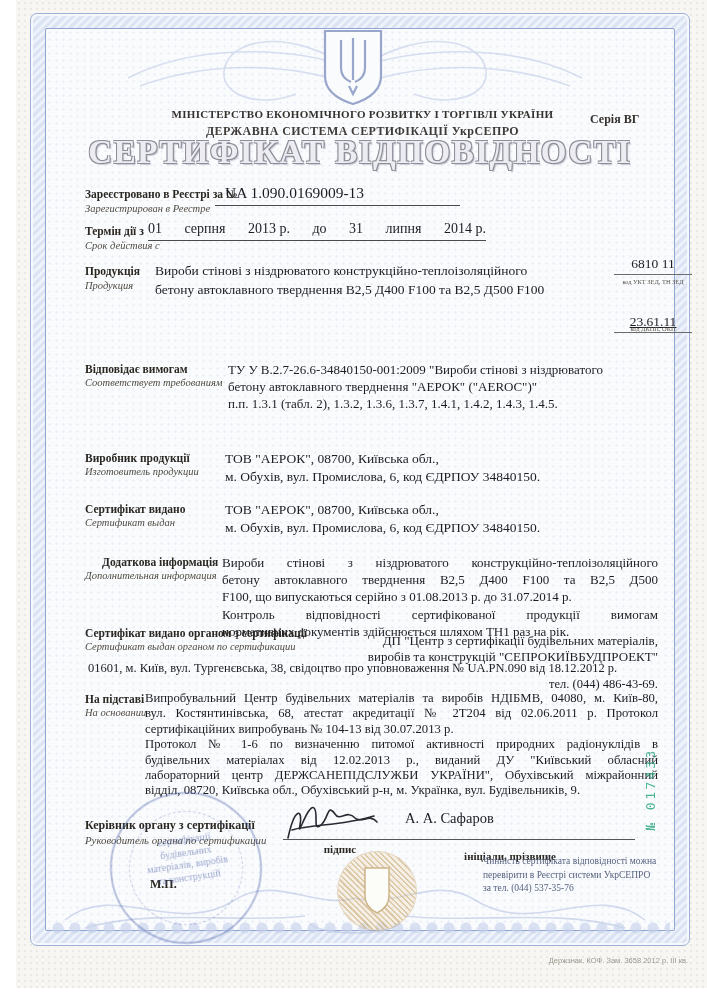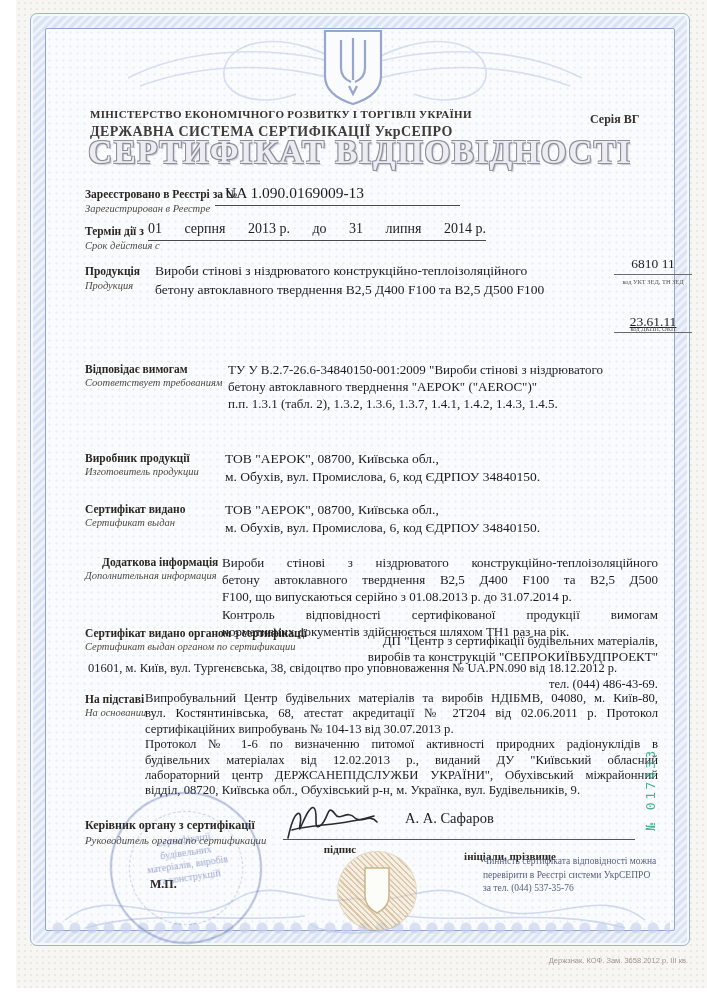"МІНІСТЕРСТВО ЕКОНОМІЧНОГО РОЗВИТКУ І" .ministry { text-align: none -> center }
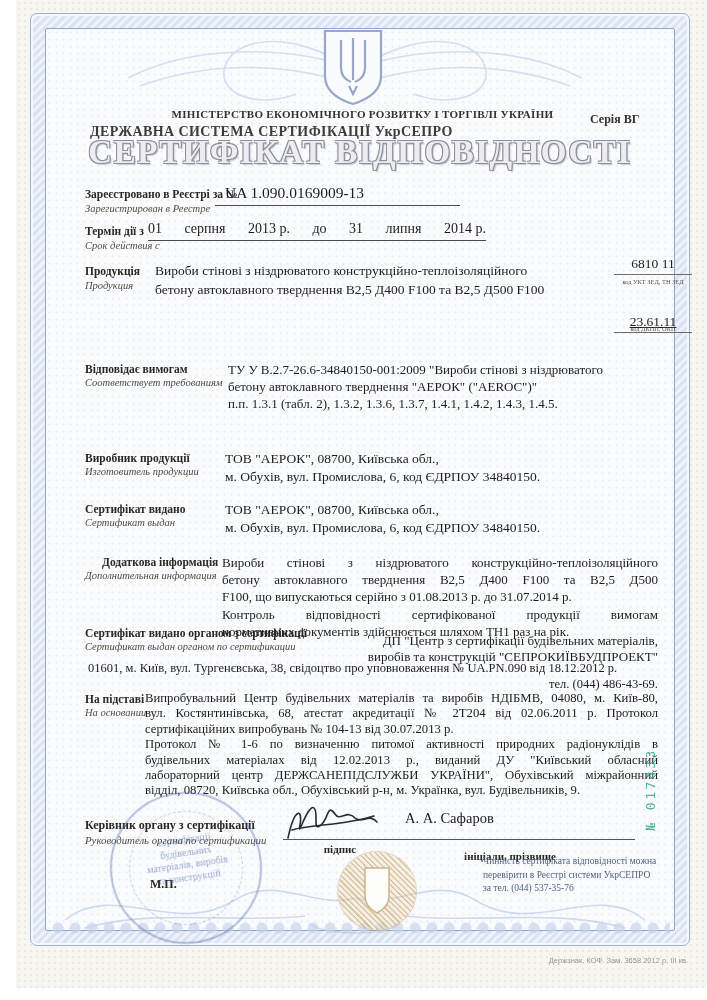"ДЕРЖАВНА СИСТЕМА СЕРТИФІКАЦІЇ УкрСЕПРО" .system { font-size: 14px -> 12px; text-align: left -> center }
